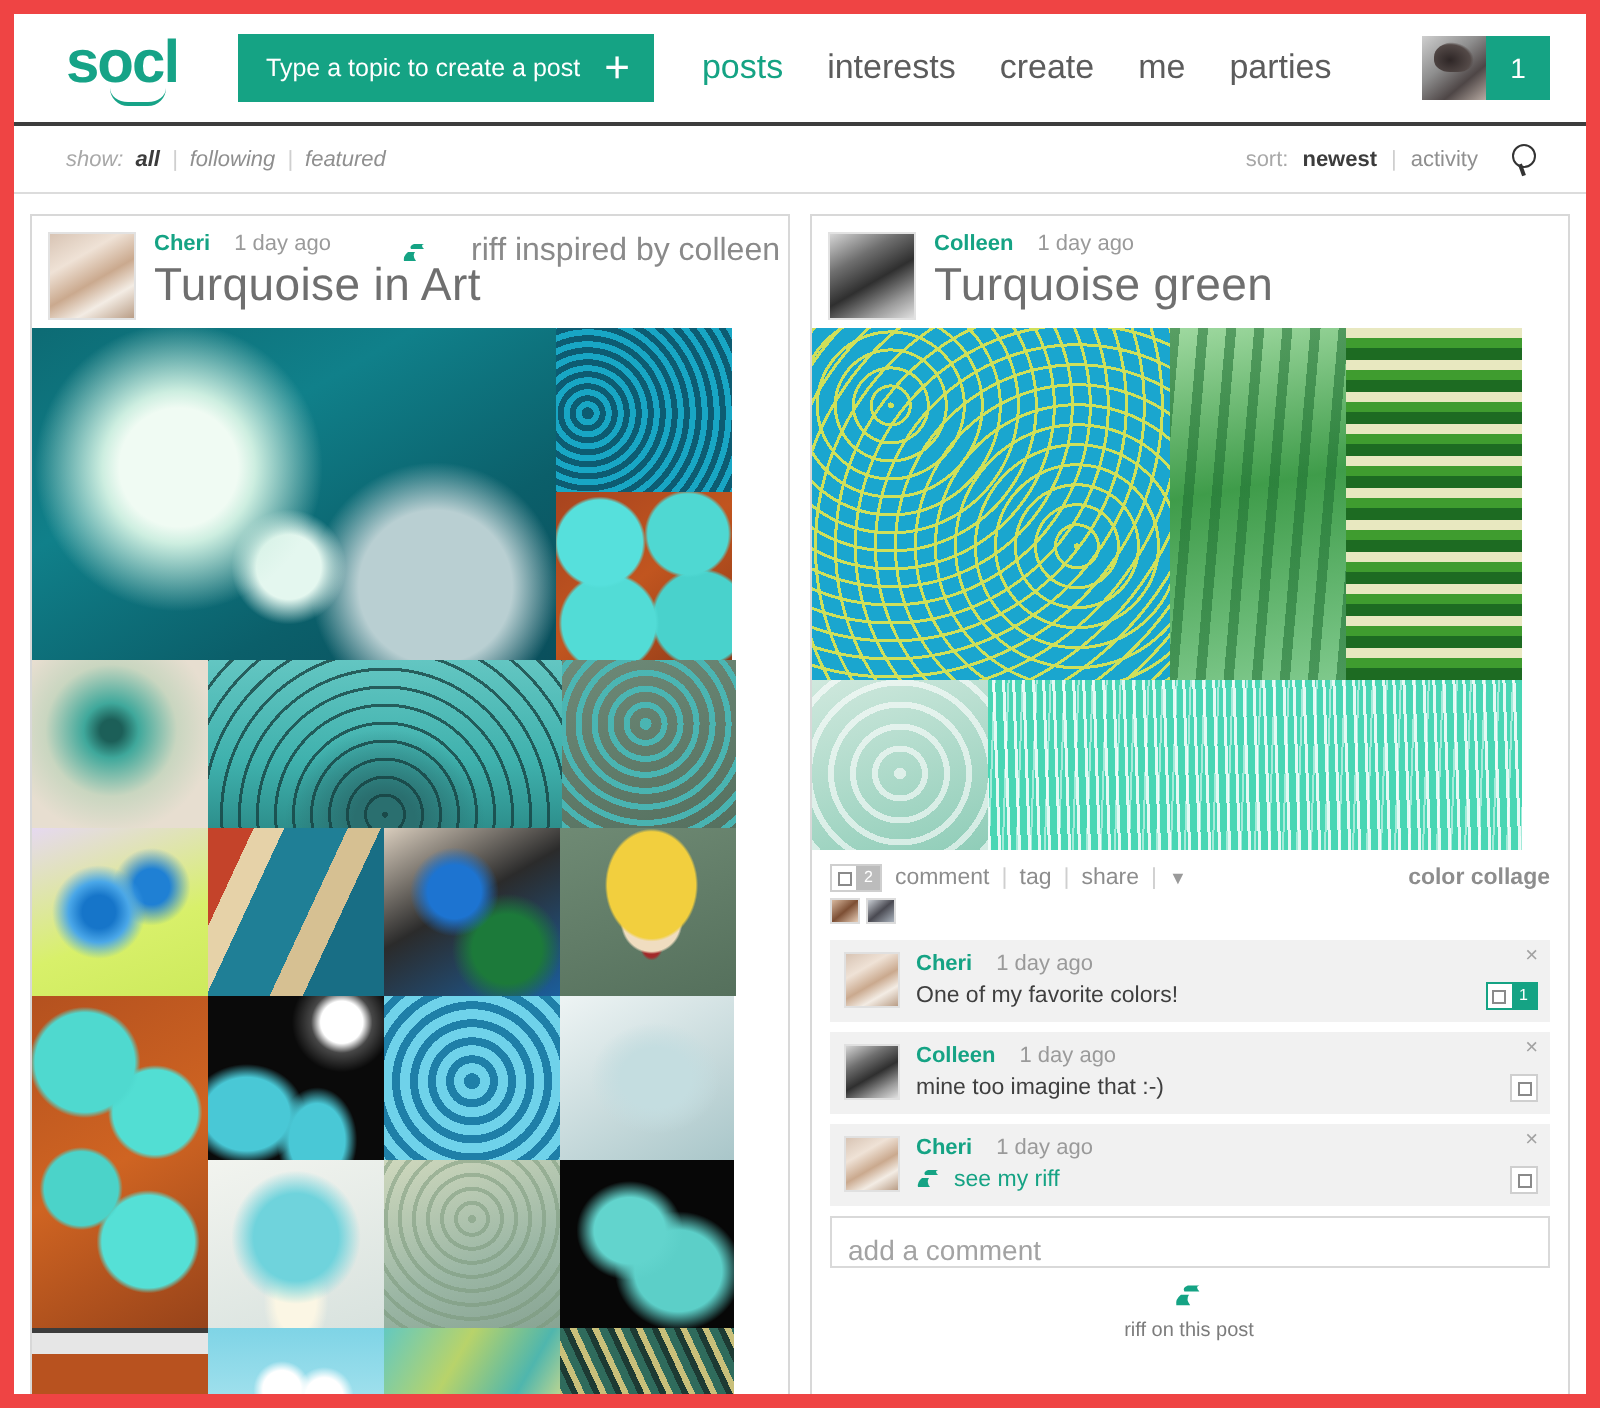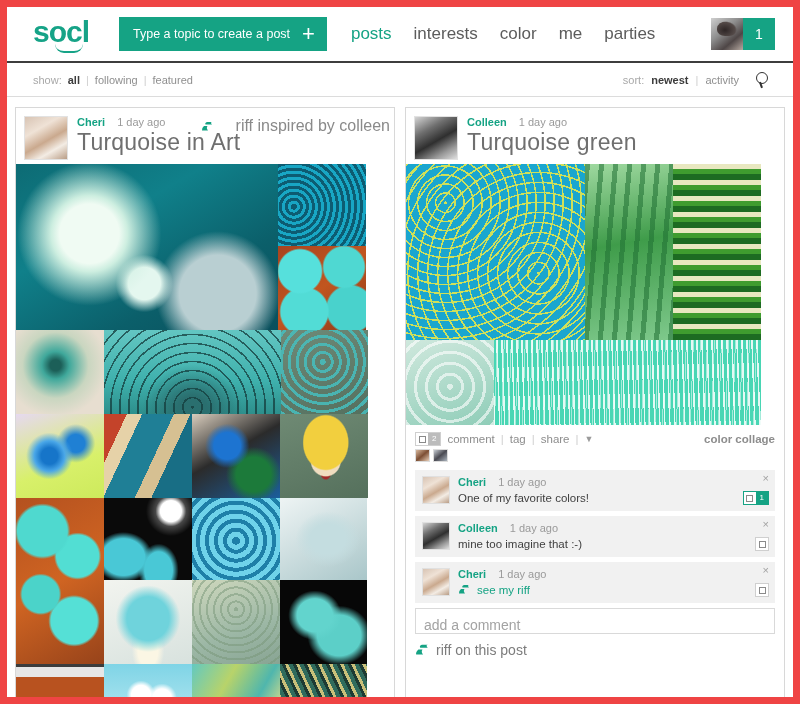"color" a { text: color -> create }
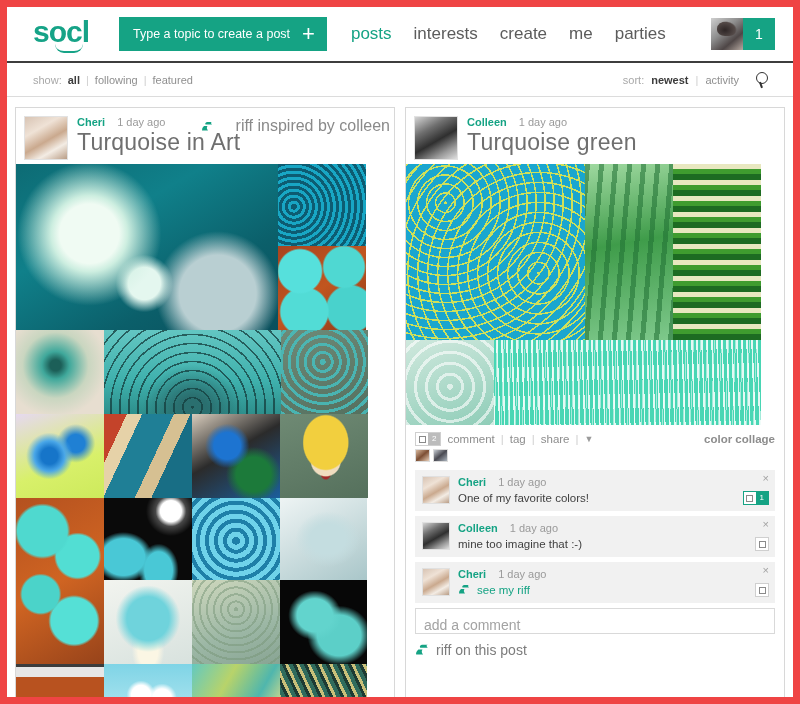"show:" .filterbar .grp { font-style: none -> italic }
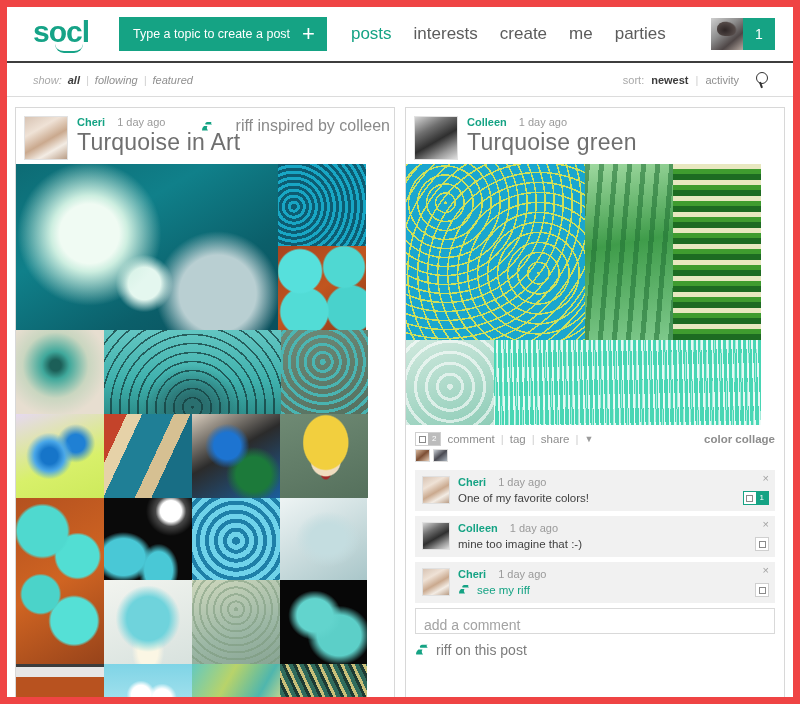"riff on this post" .card-foot { flex-direction: none -> column; font-size: 14px -> 10px; justify-content: flex-start -> flex-end }
